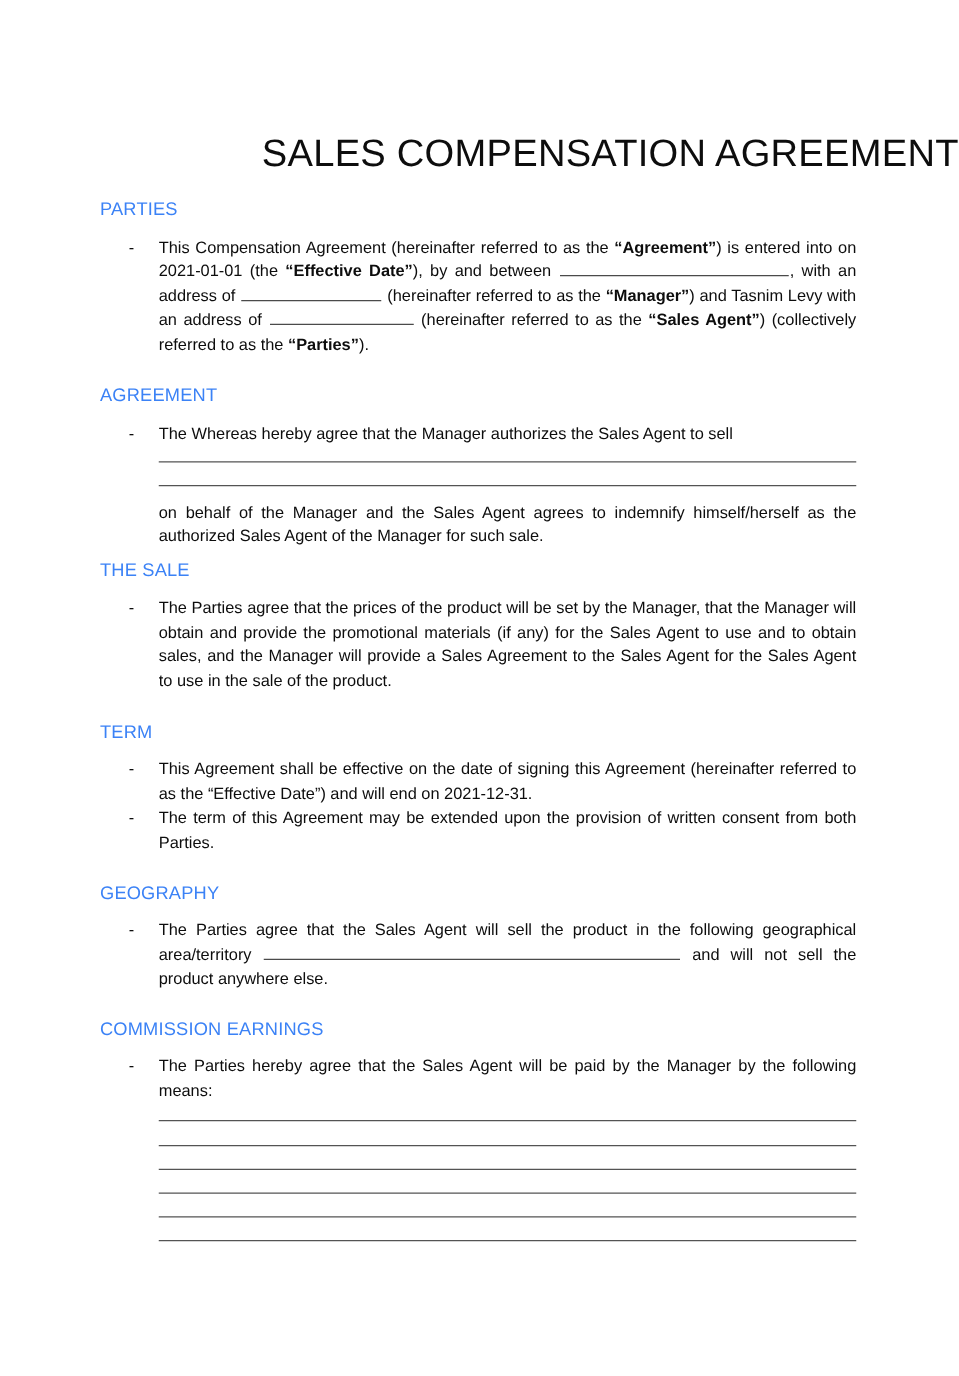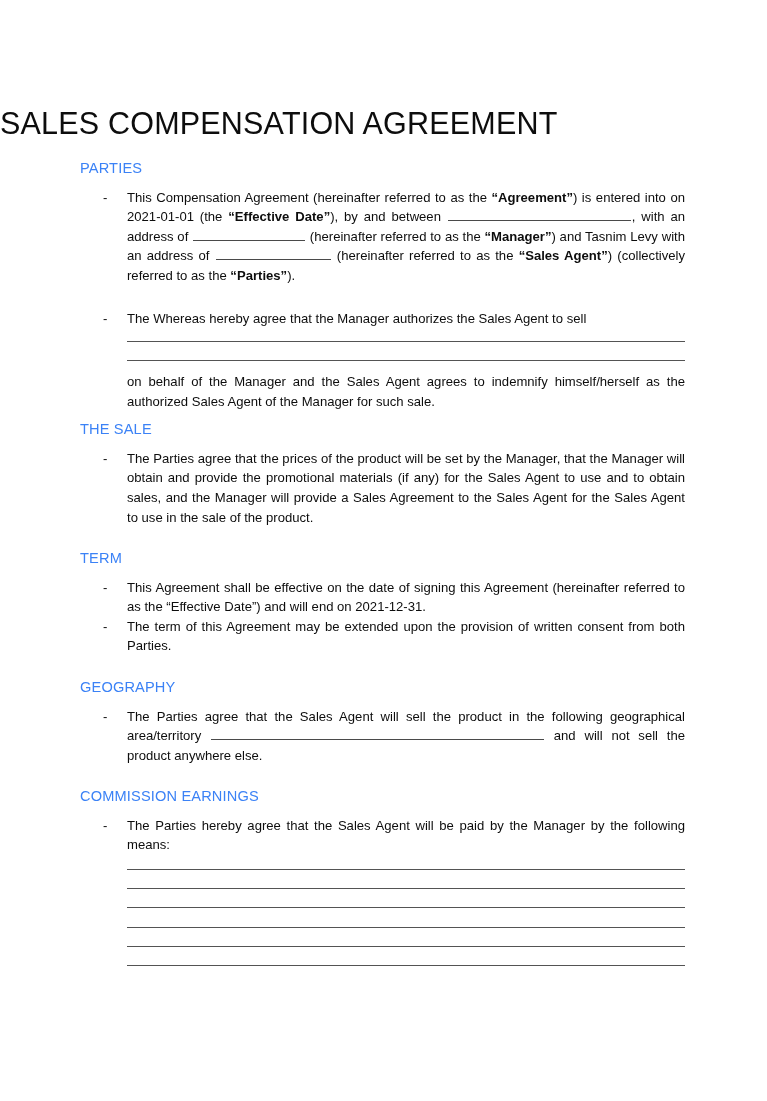"SALES COMPENSATION AGREEMENT" .doc-title { text-align: left -> right }
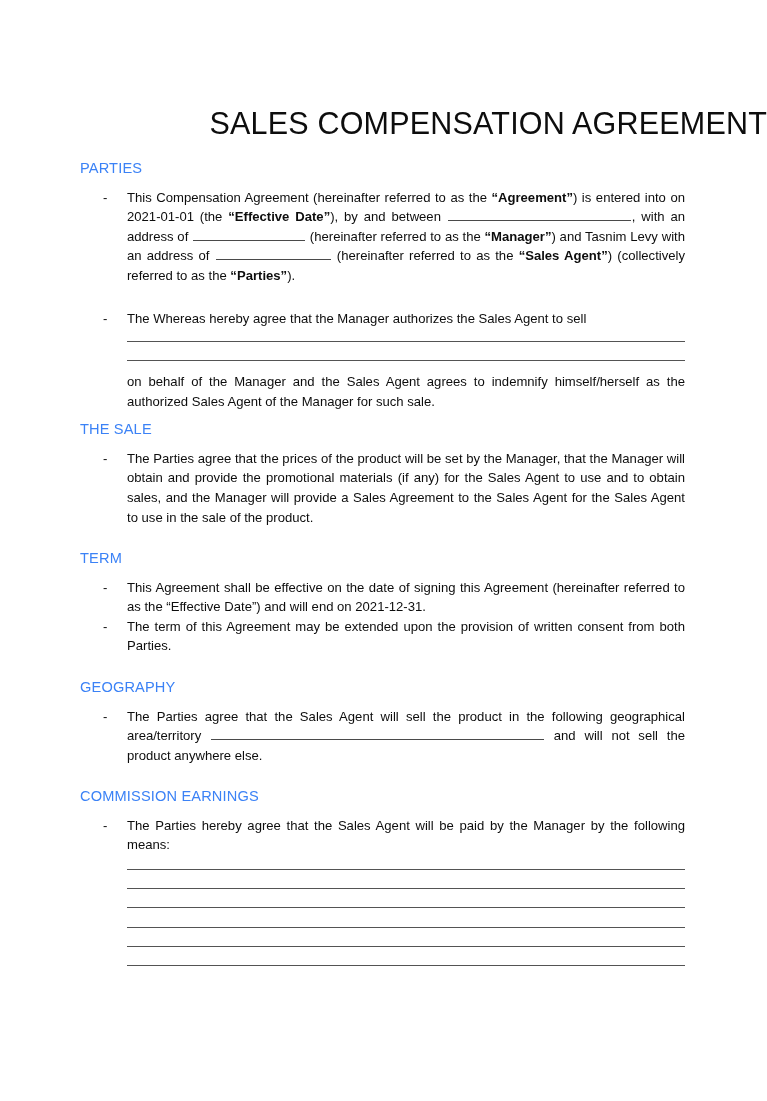"AGREEMENT" div.section-heading { html: none -> <div>AGREEMENT</div> }
